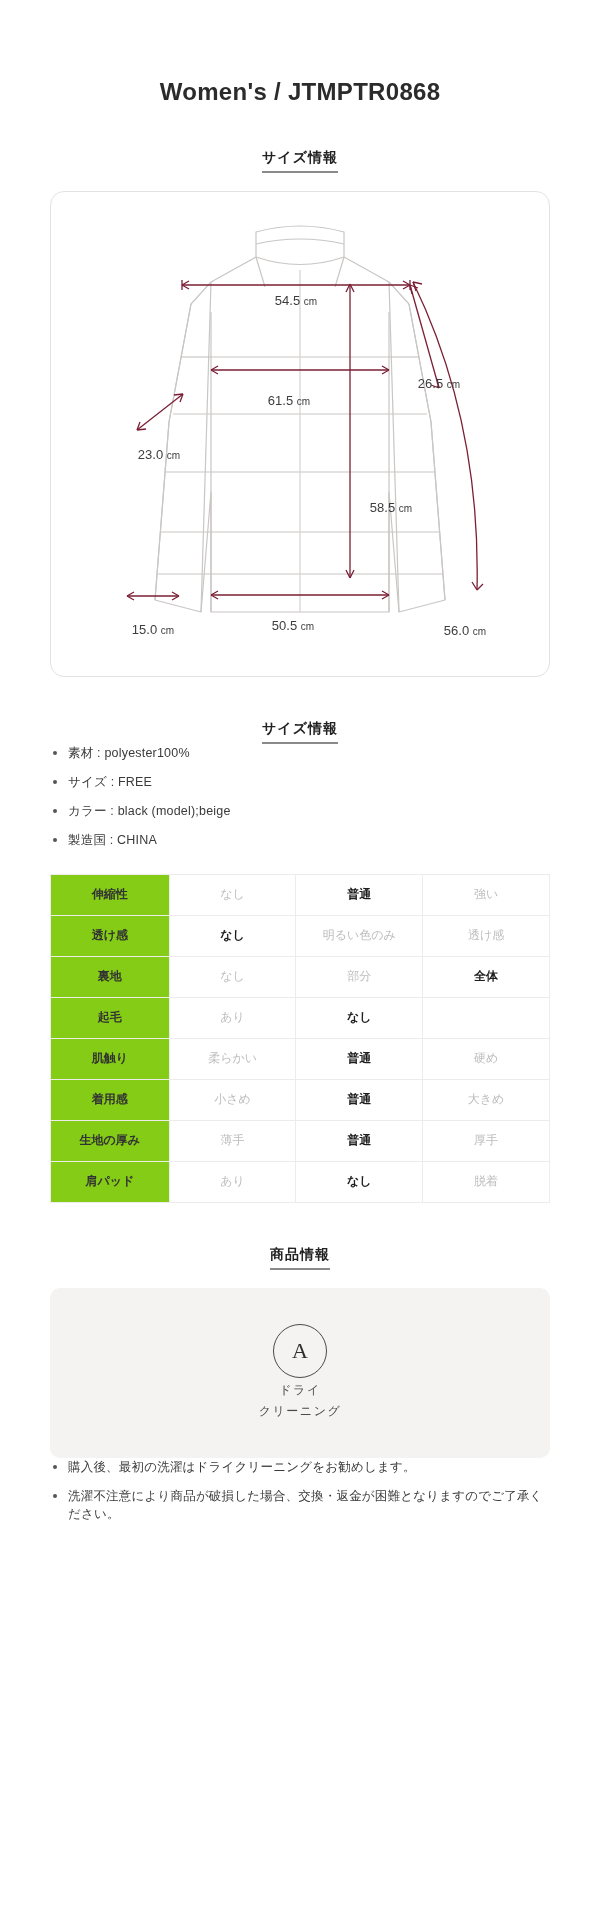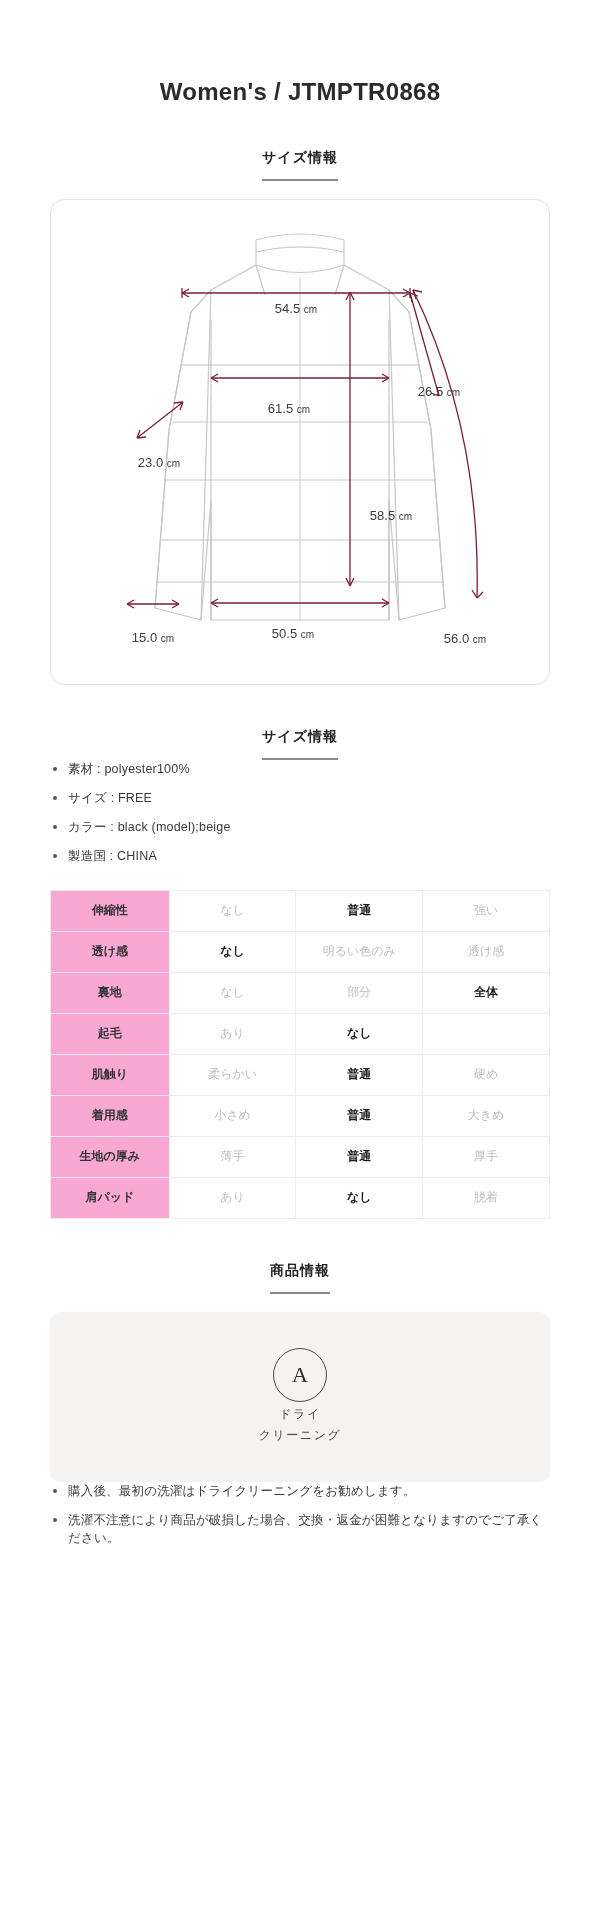"サイズ情報" .section-heading .inner { padding-bottom: 12px -> 4px }
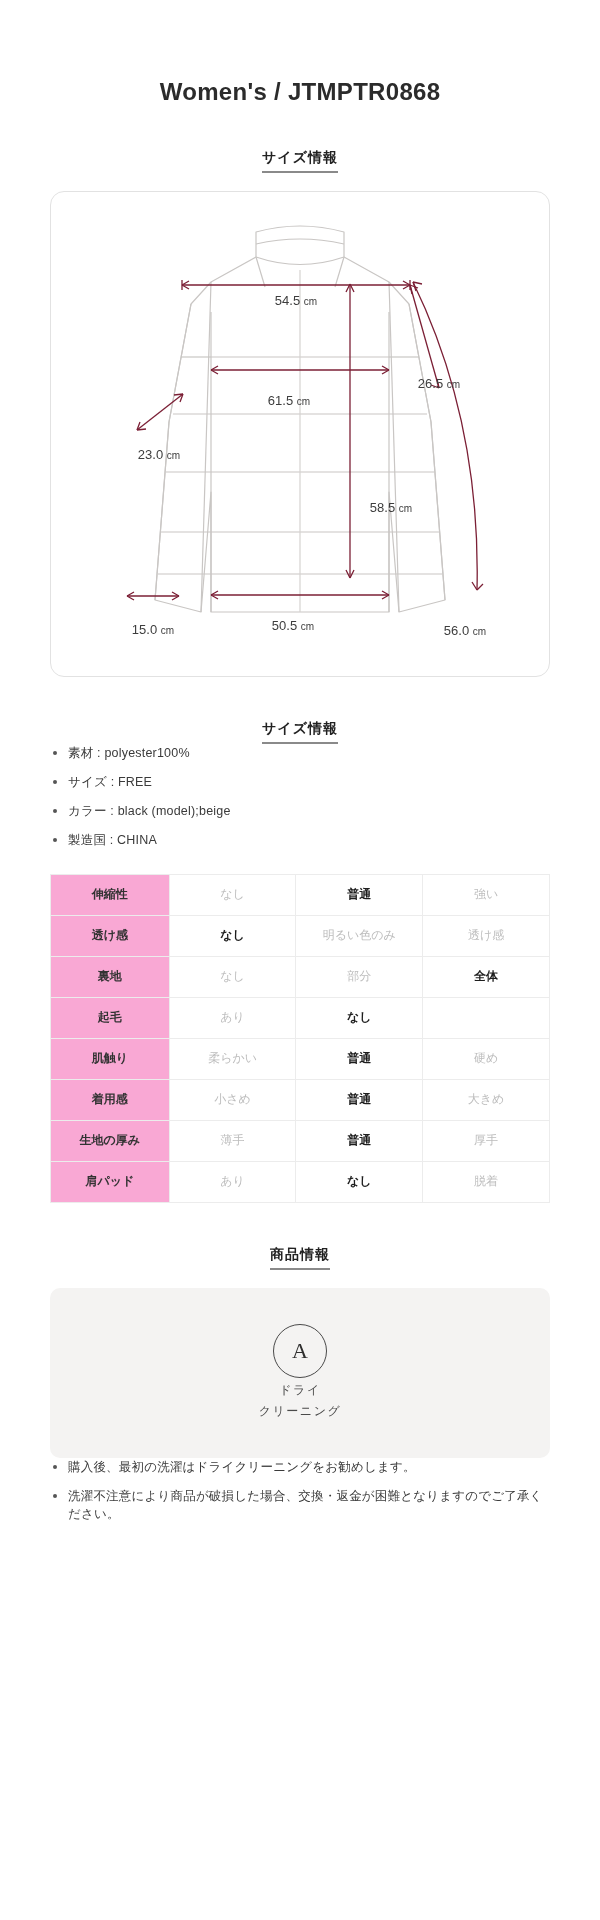"伸縮性" table.spec th { background: #f9a8d4 -> #84cc16 }
